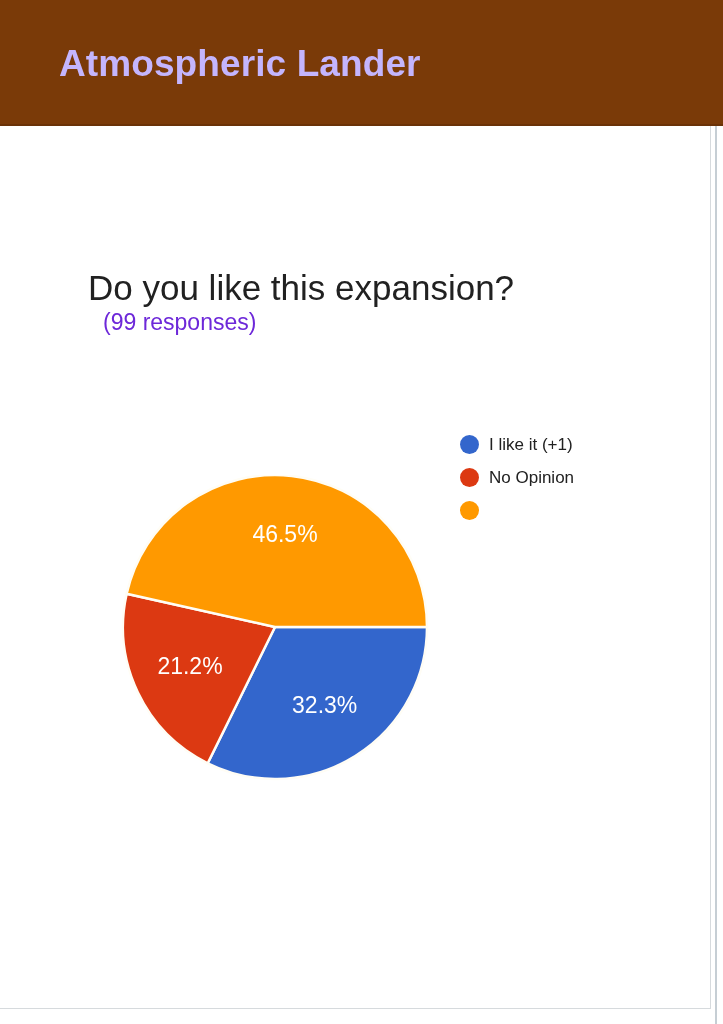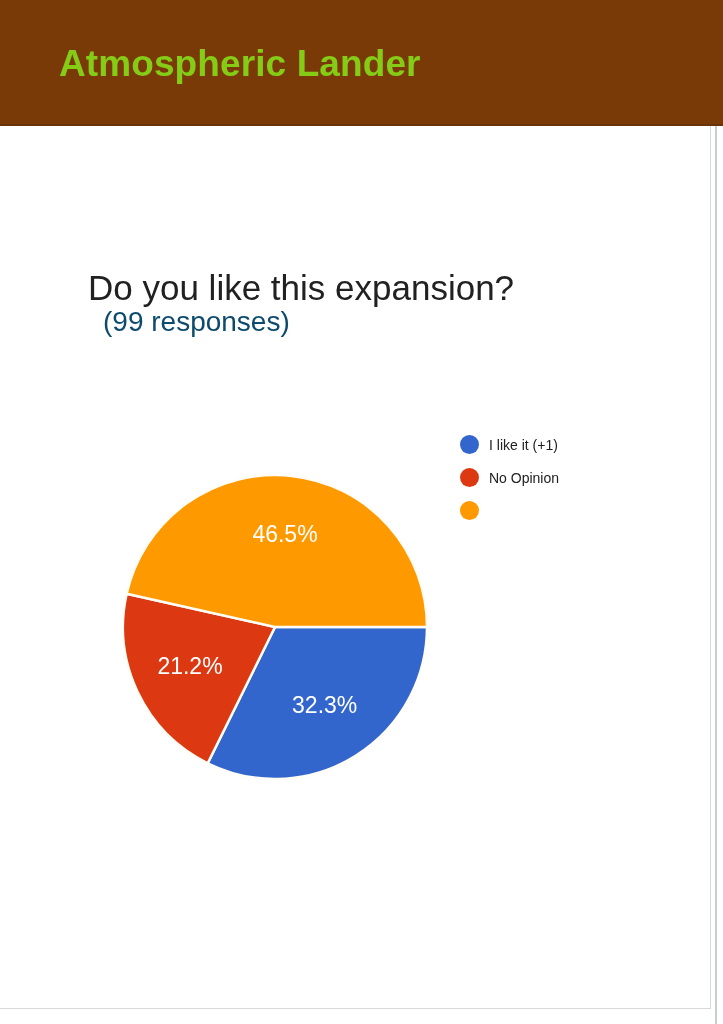"Atmospheric Lander" #form-title { color: #84cc16 -> #c4b5fd }
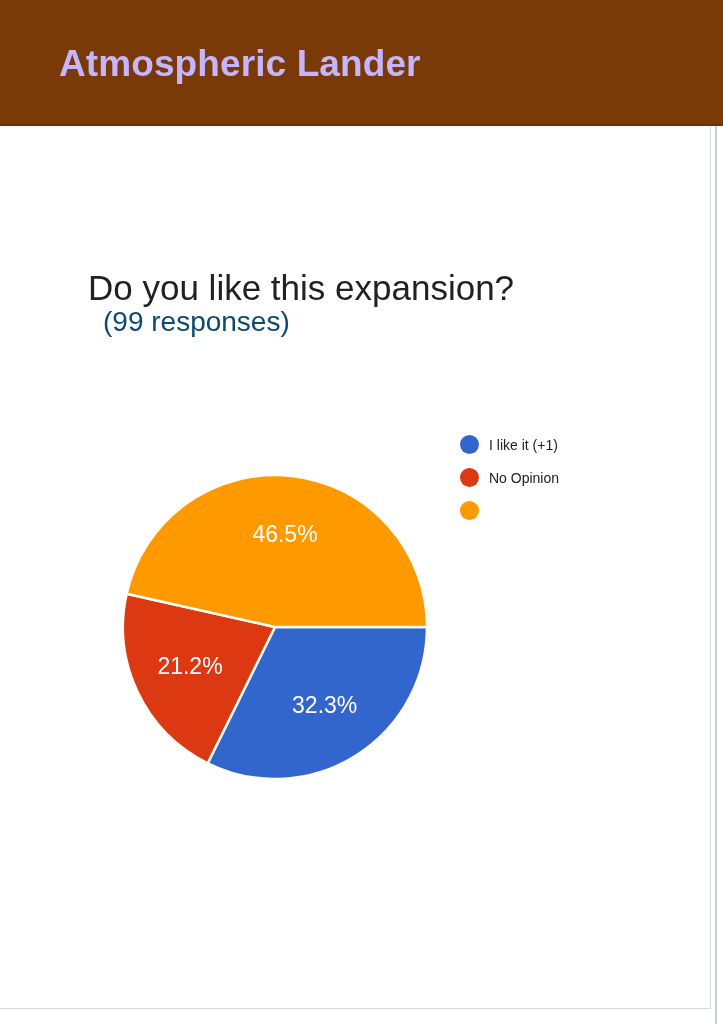"(99 responses)" #response-count { color: #0c4a6e -> #6d28d9; font-size: 28px -> 23px }
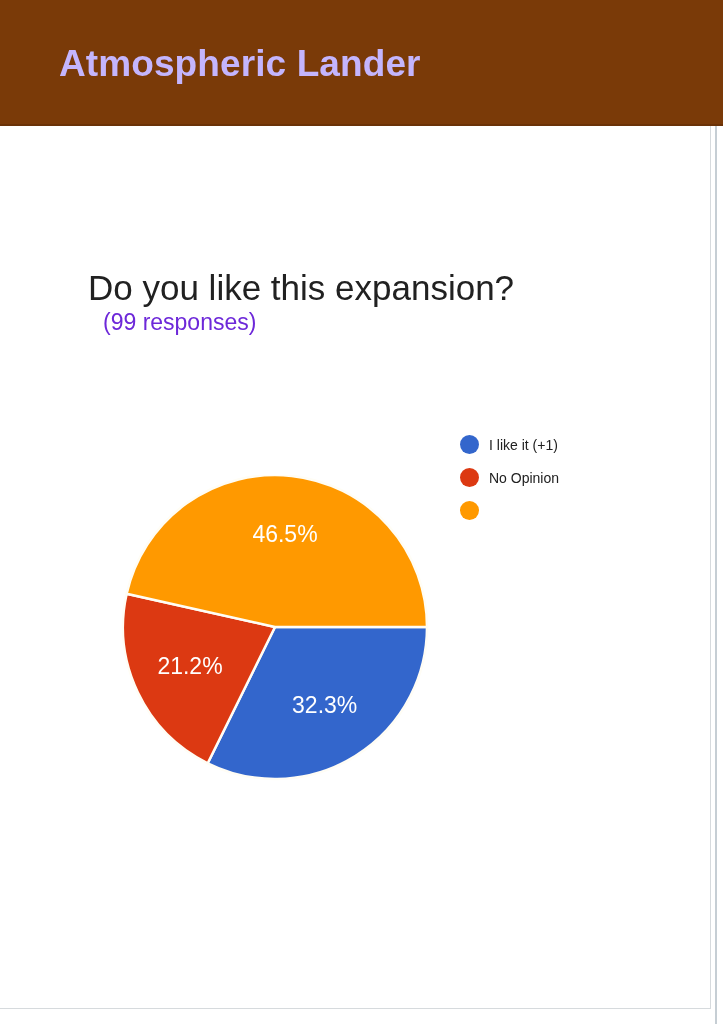"I like it (+1)" .legend-label { font-size: 14px -> 17px }
